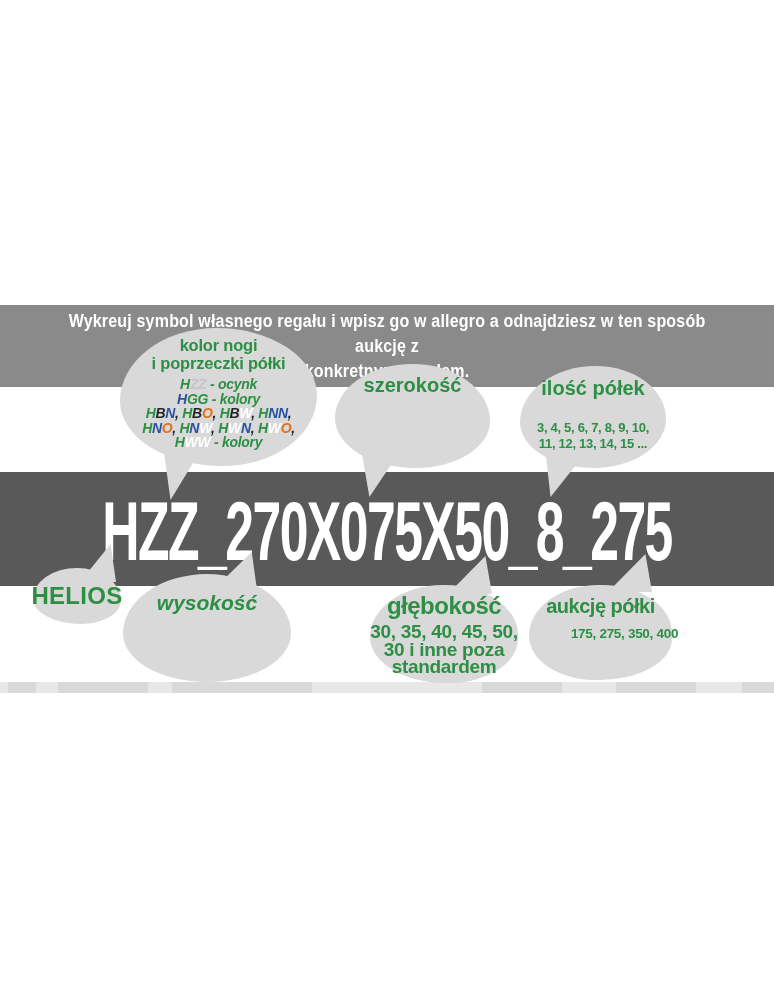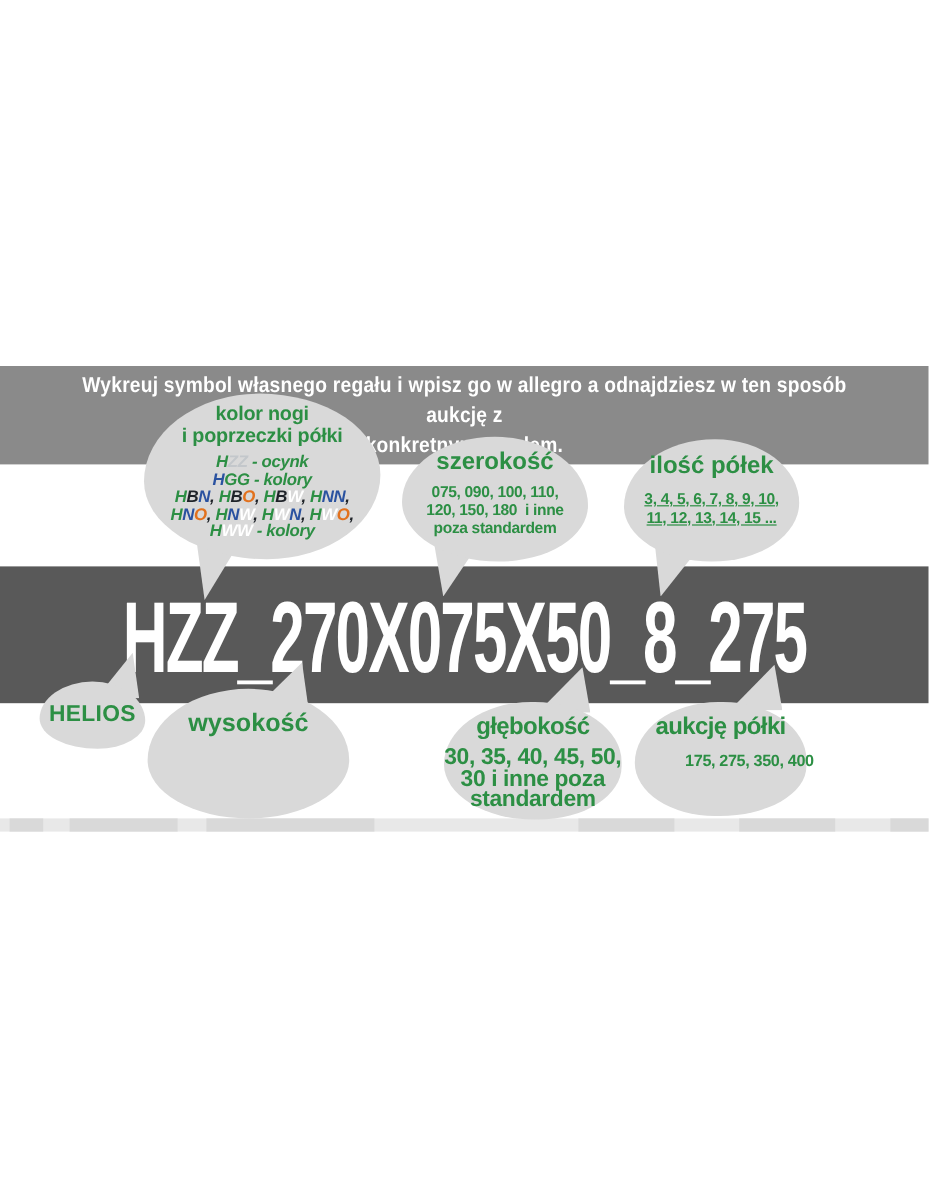"075, 090, 100, 110," div.b-vals { html: <div> <div>075, 090, 100, 110,</div> <div>120, 150, 180 i inne</div> <div>poza standardem</div> </div> -> none }
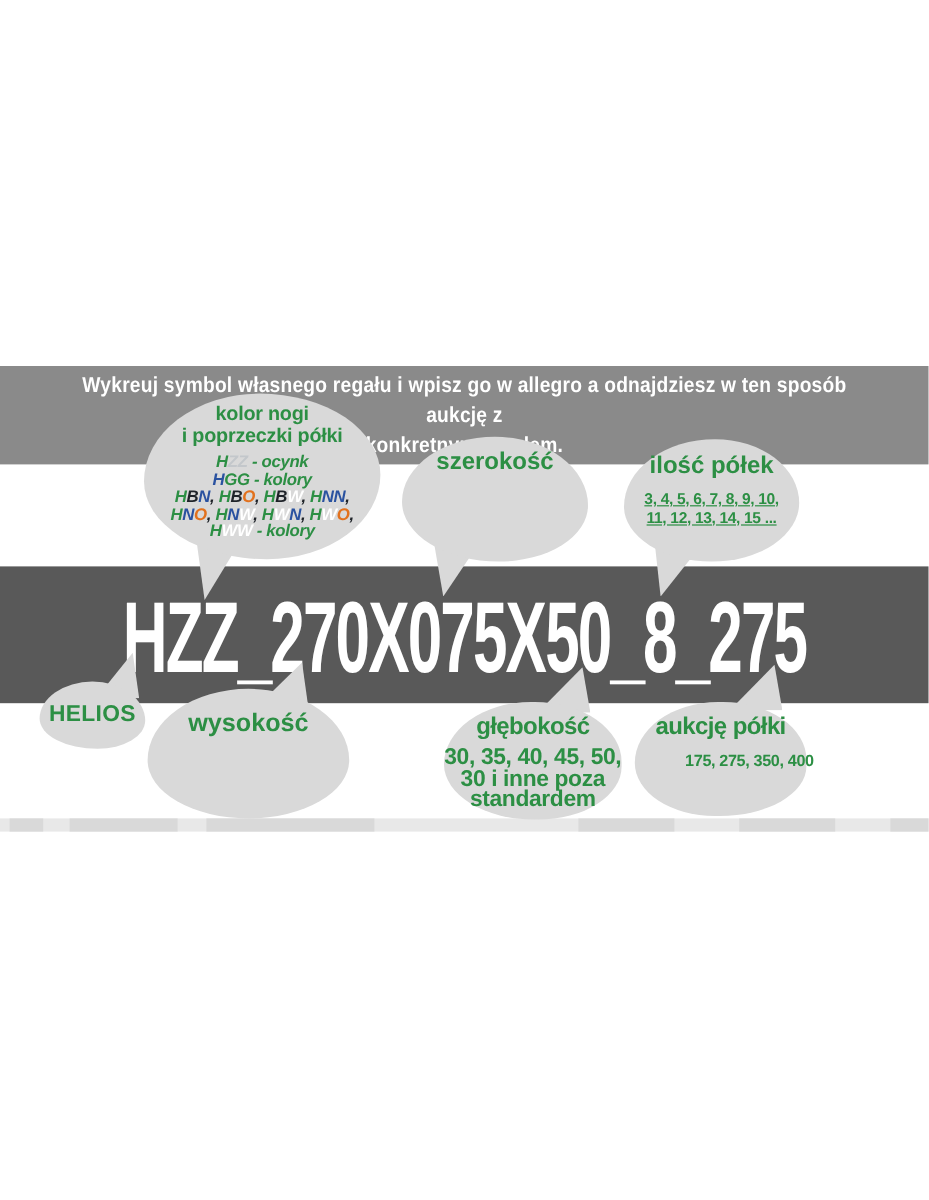"3, 4, 5, 6, 7," .bub-shelves .b-vals { margin-top: 9px -> 21px; text-decoration: underline -> none }
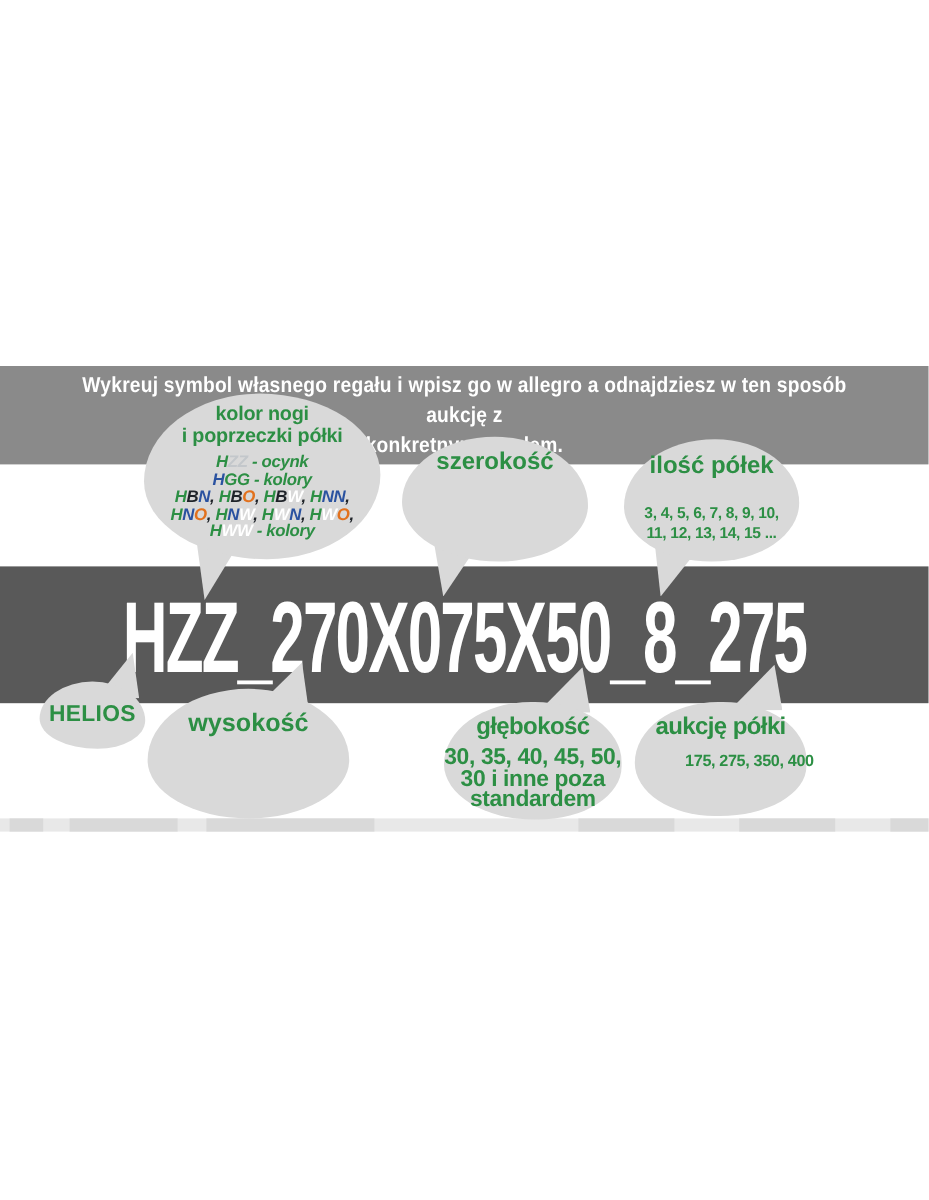"HELIOS" .bub-brand .b-title { font-size: 19px -> 24px }
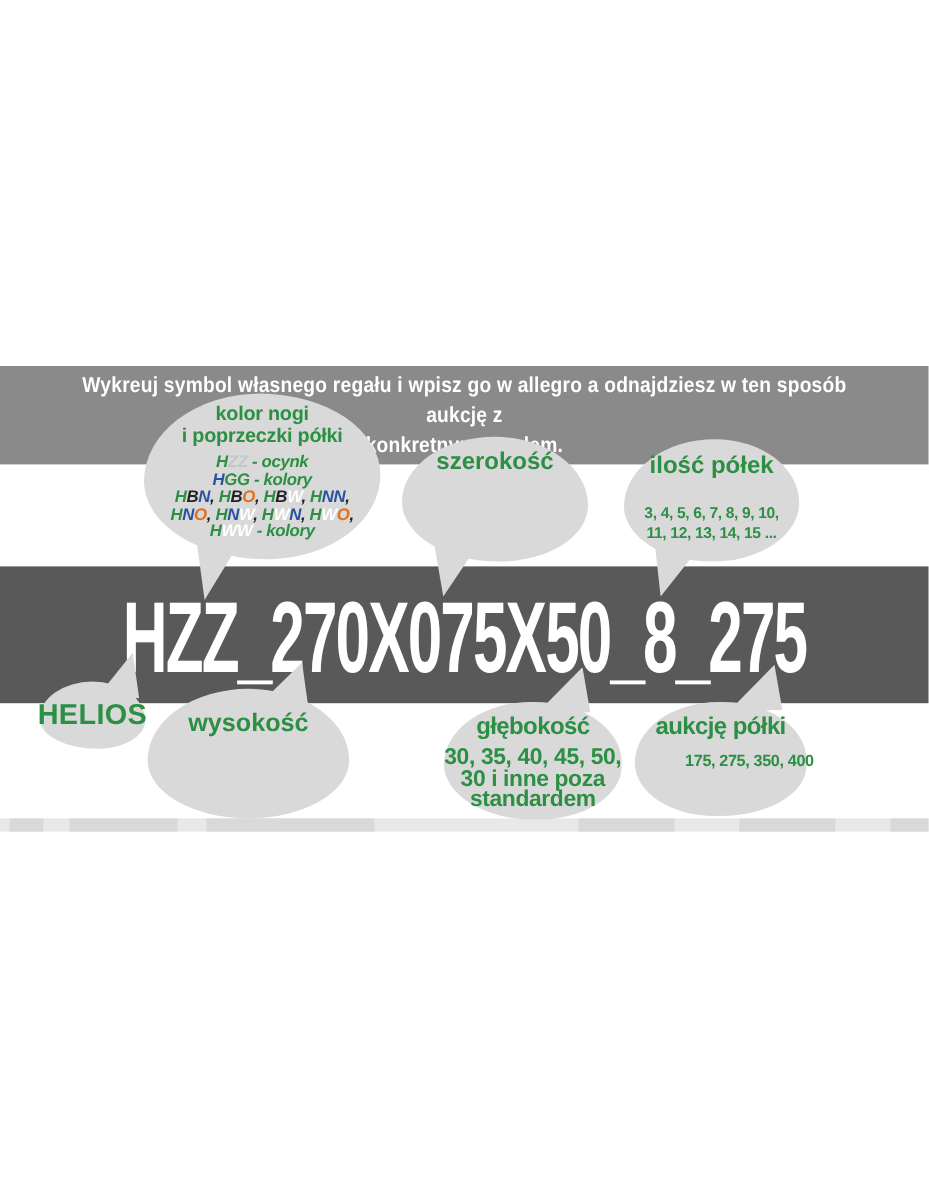"wysokość" .bub-height .b-title { font-style: none -> italic }
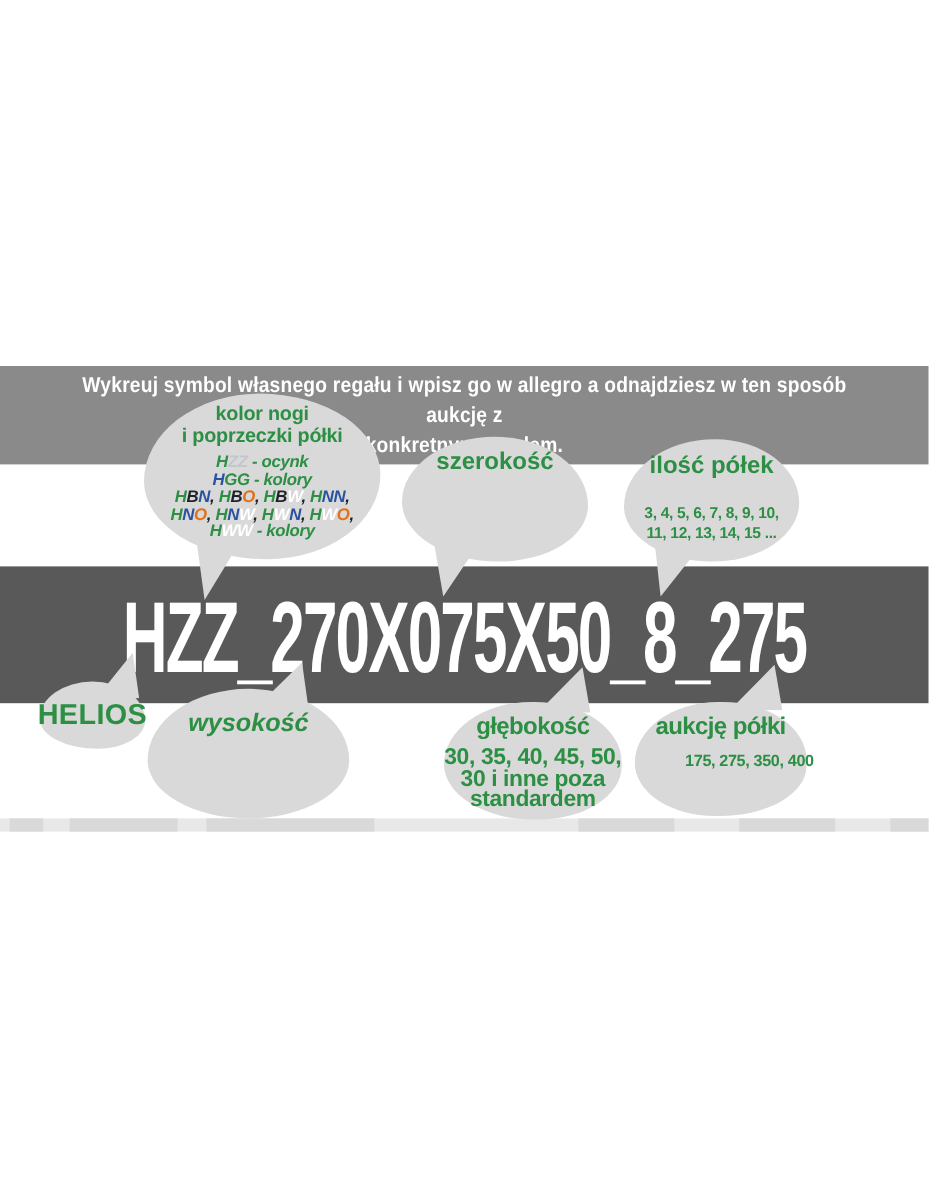"głębokość" .bub-depth .b-title { font-size: 20px -> 24px }
